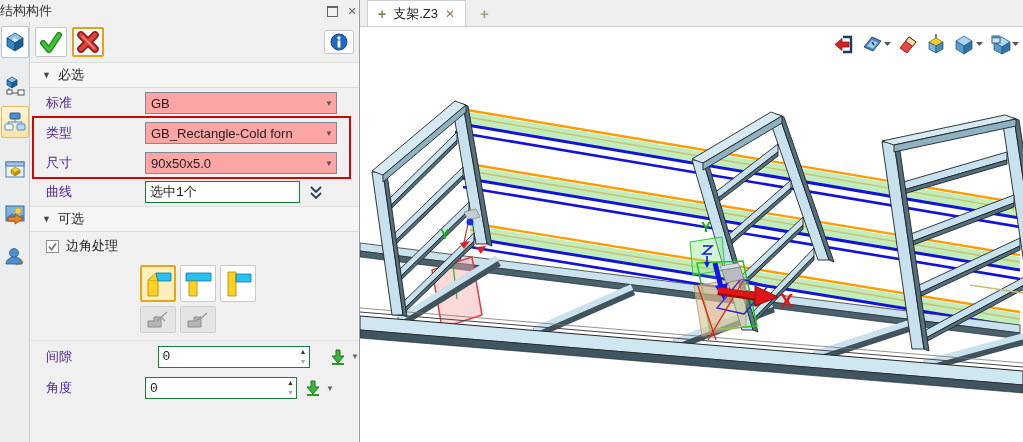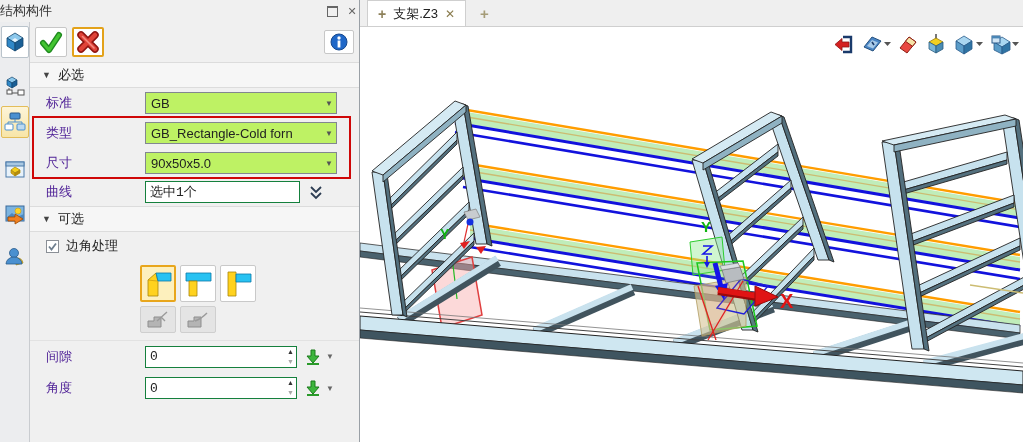"GB" .combo { background: #bef264 -> #fca5a5 }
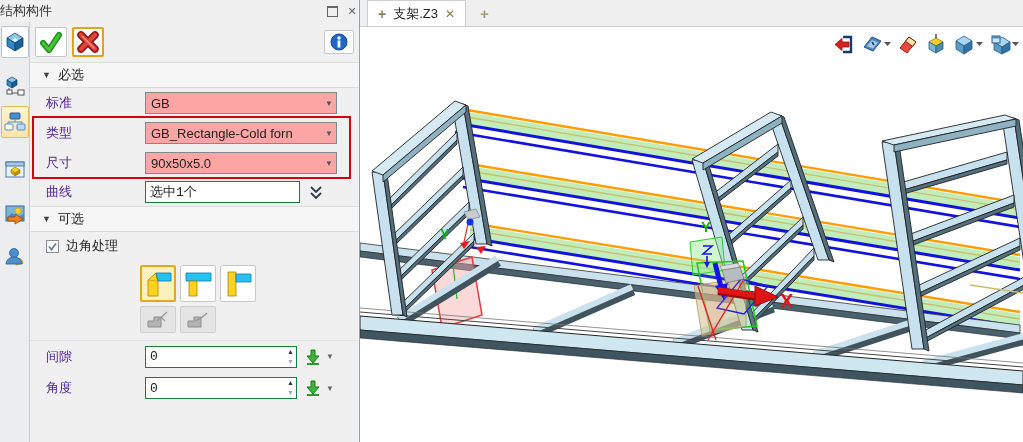"间隙" div.row { justify-content: none -> space-between }
